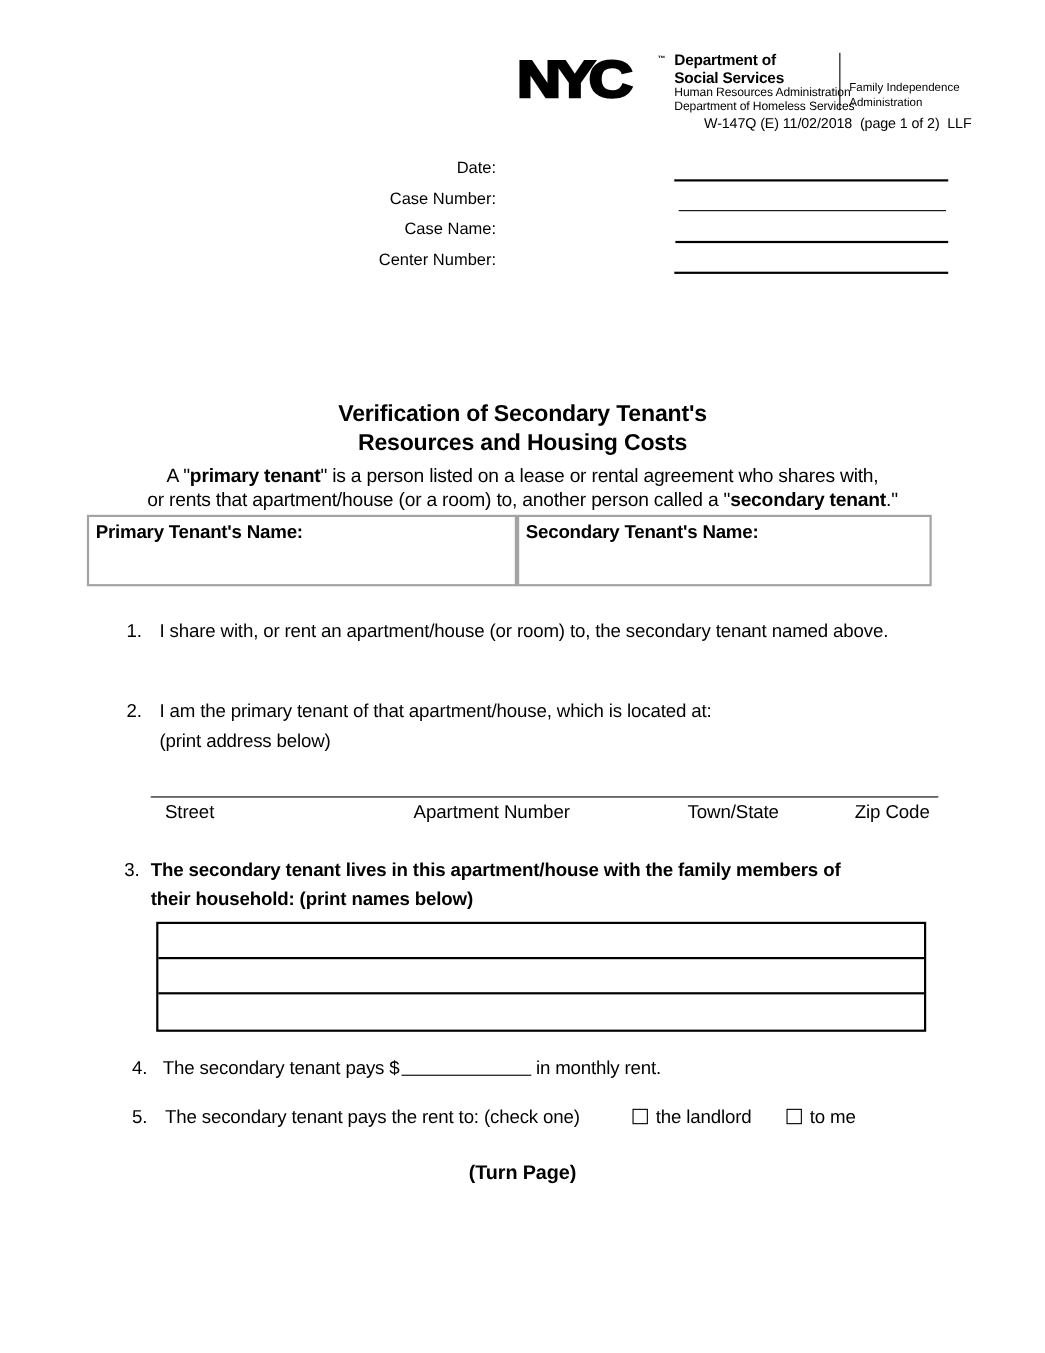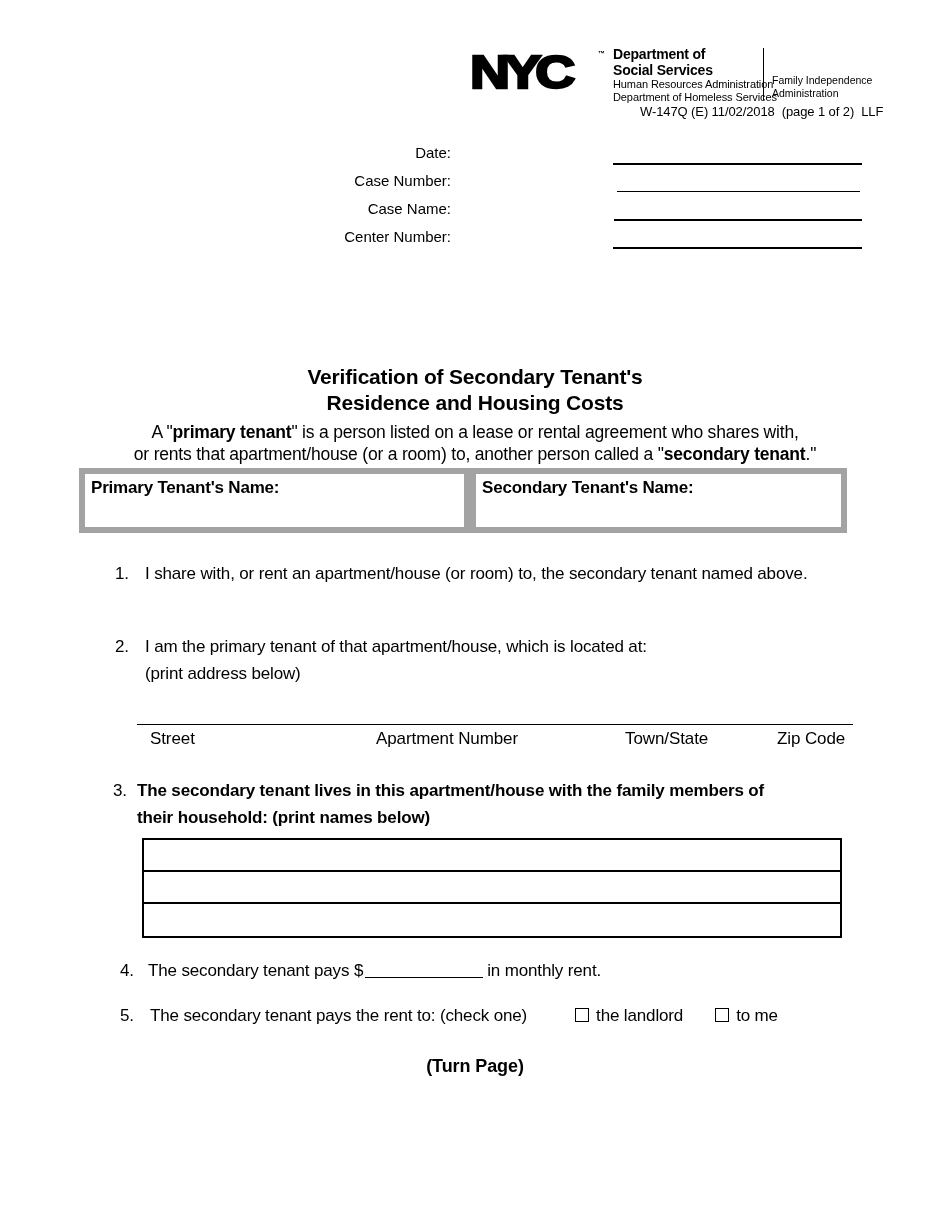"Residence and Housing Costs" div.title-line { text: Residence -> Resources }
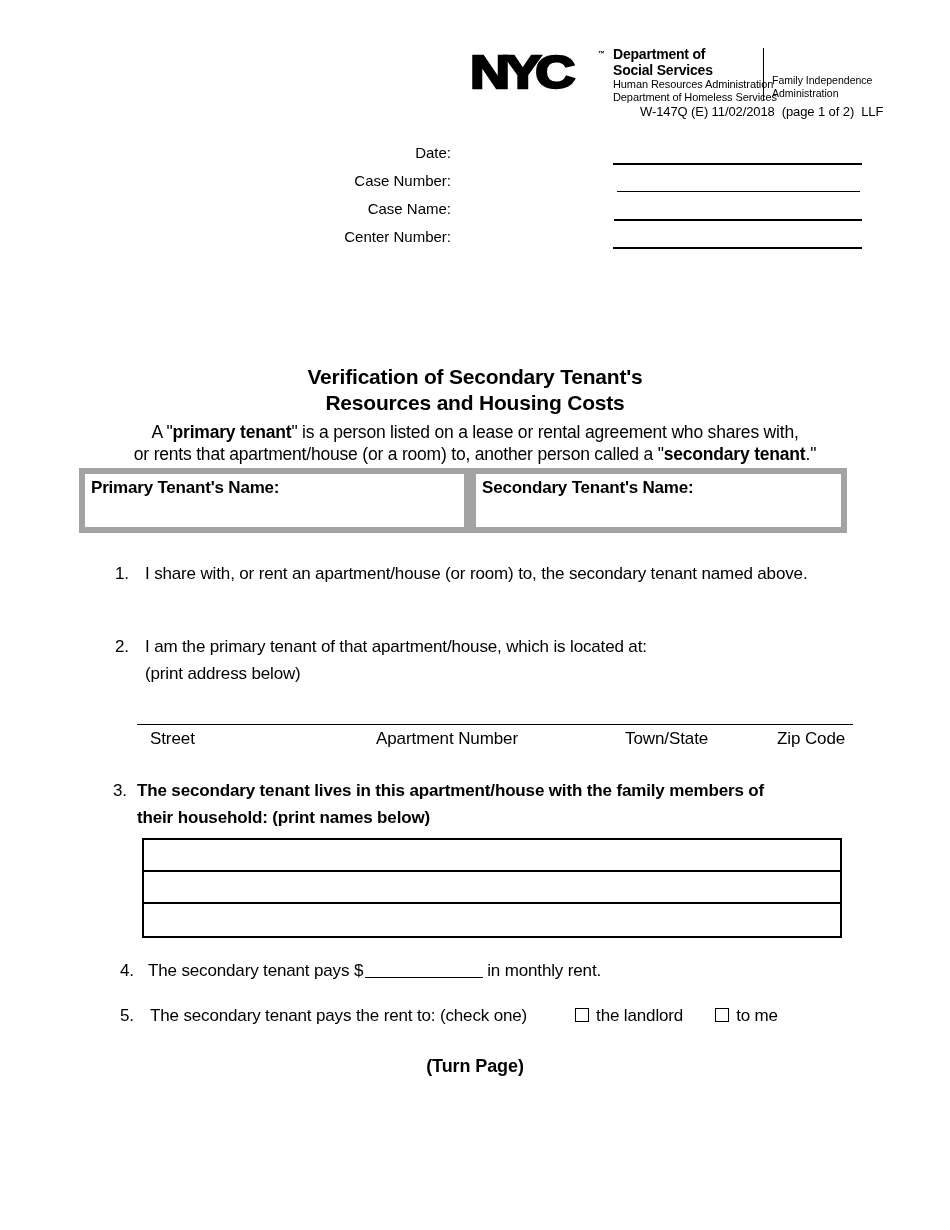"Primary Tenant's Name:" .name-box { border: 6px solid #a3a3a3 -> 2px solid #a3a3a3 }
